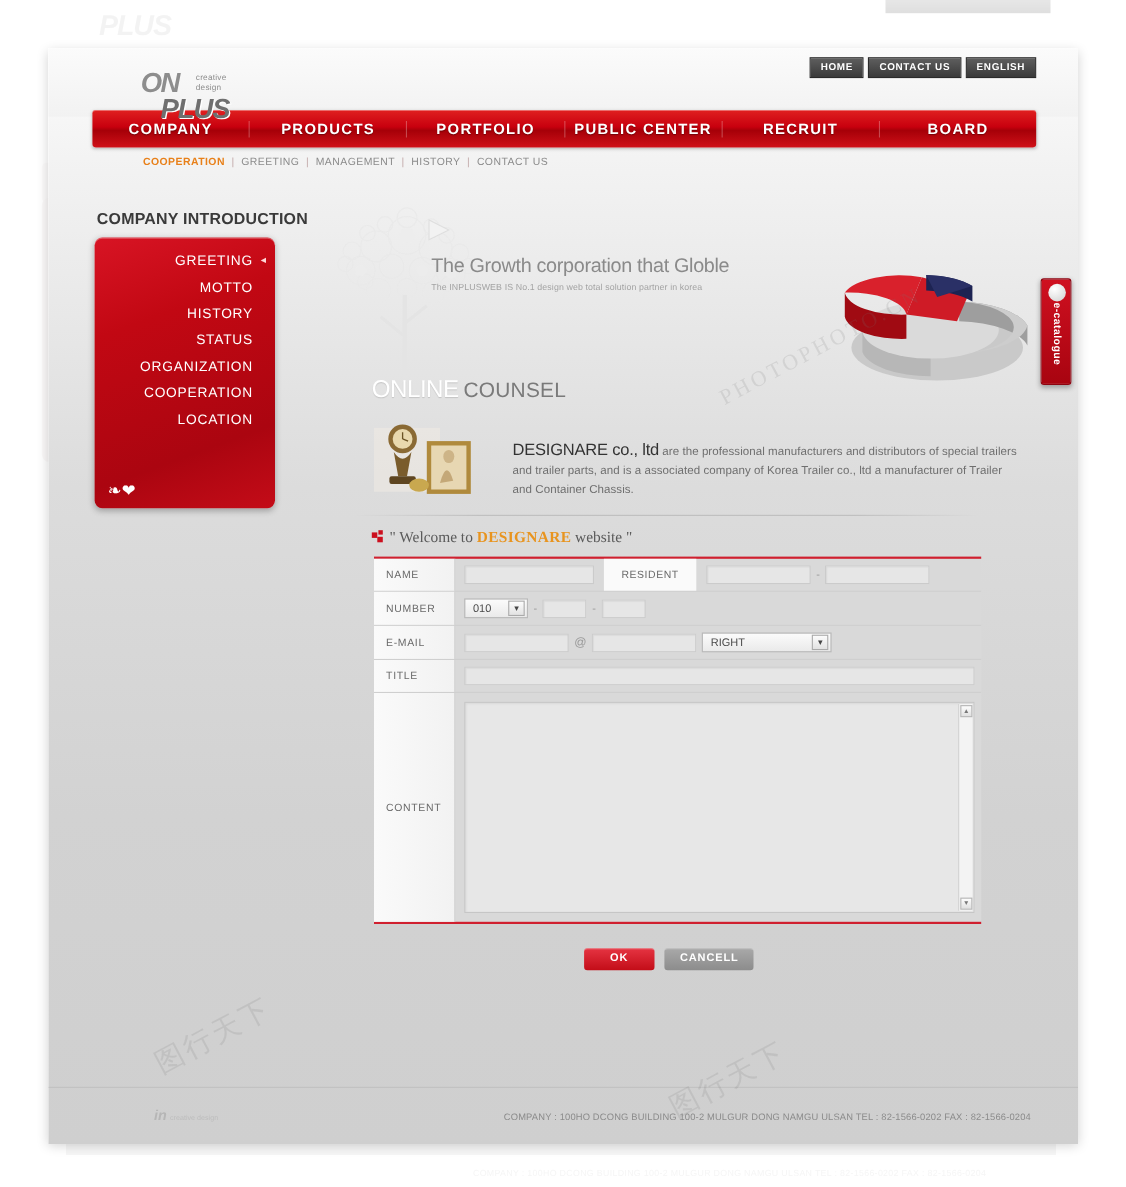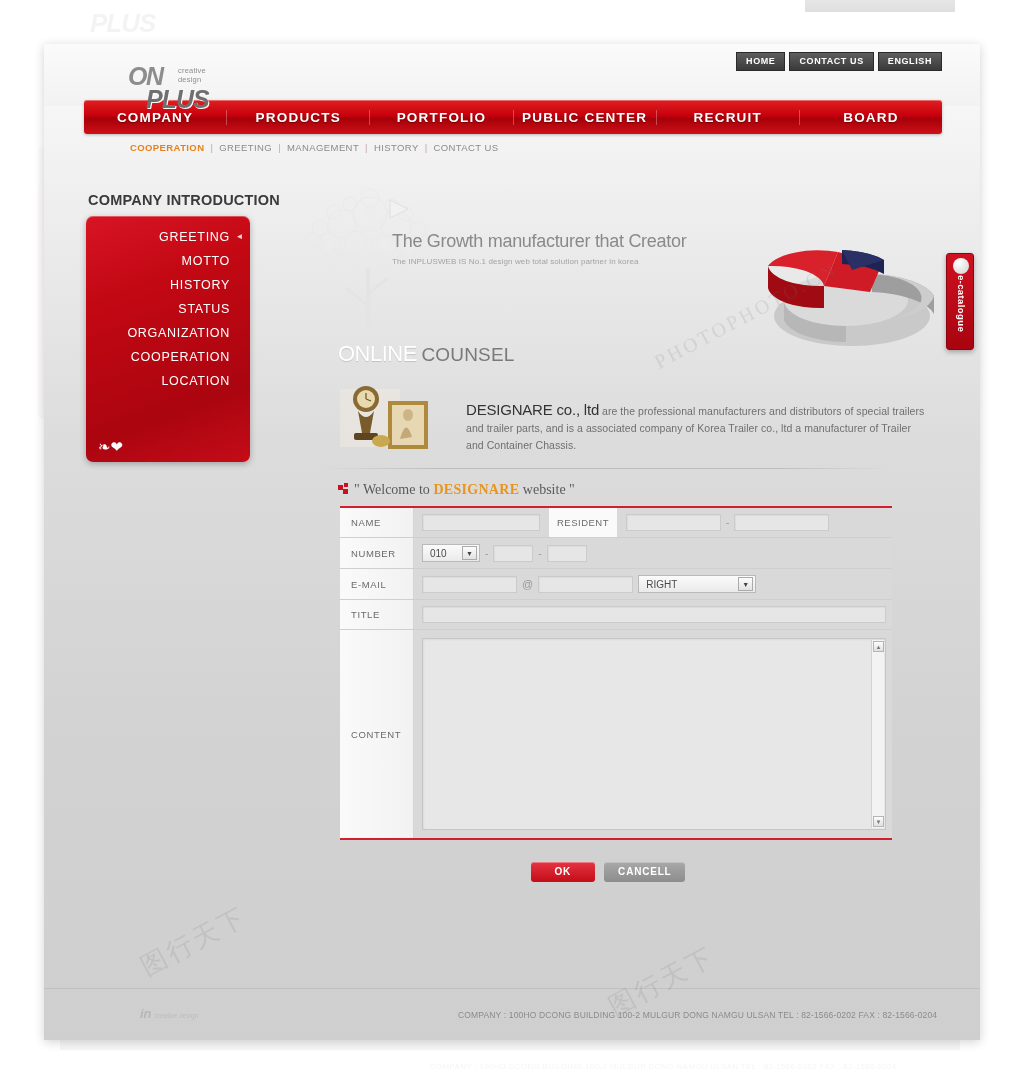"The Growth manufacturer that Creator" div.l2 { text: manufacturer that Creator -> corporation that Globle }
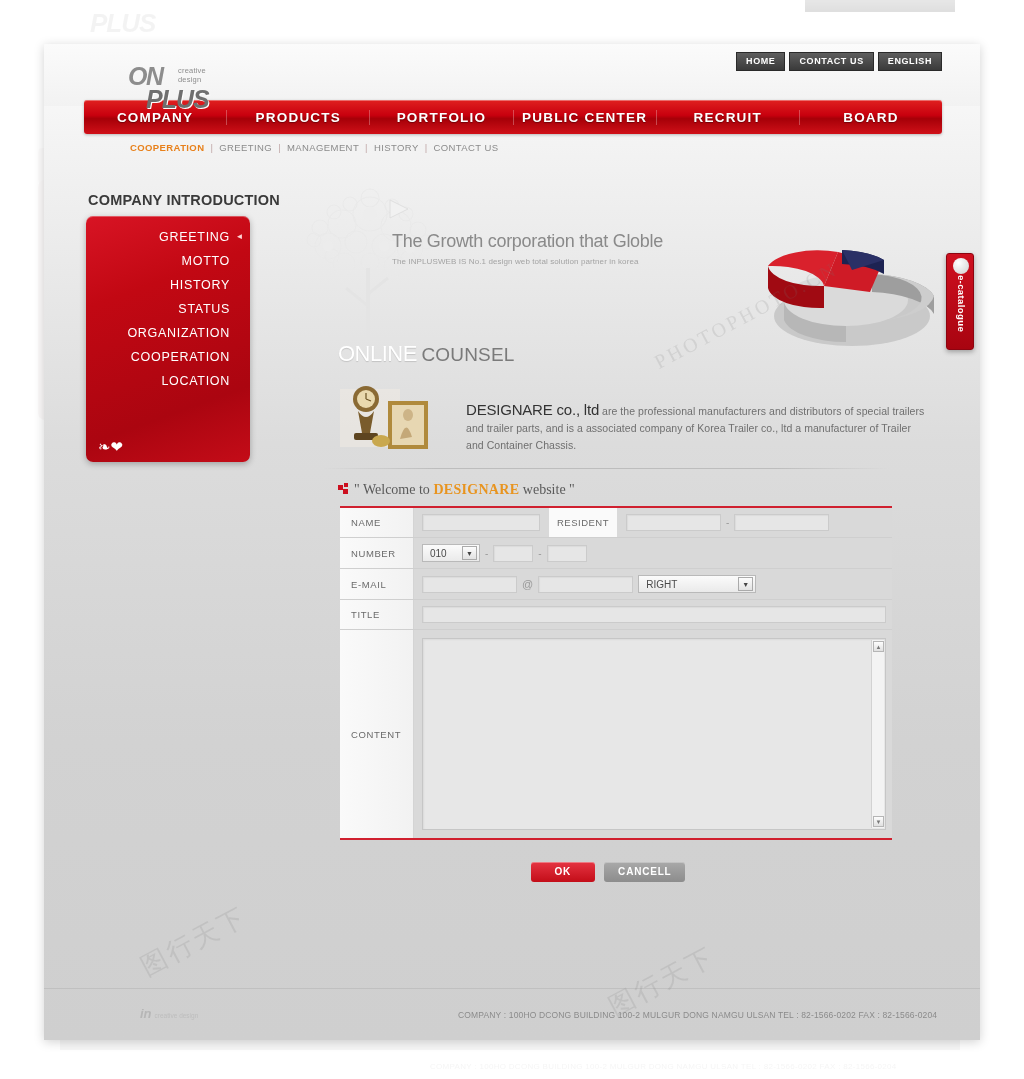"RESIDENT" .residentLbl { width: 68px -> 84px }
